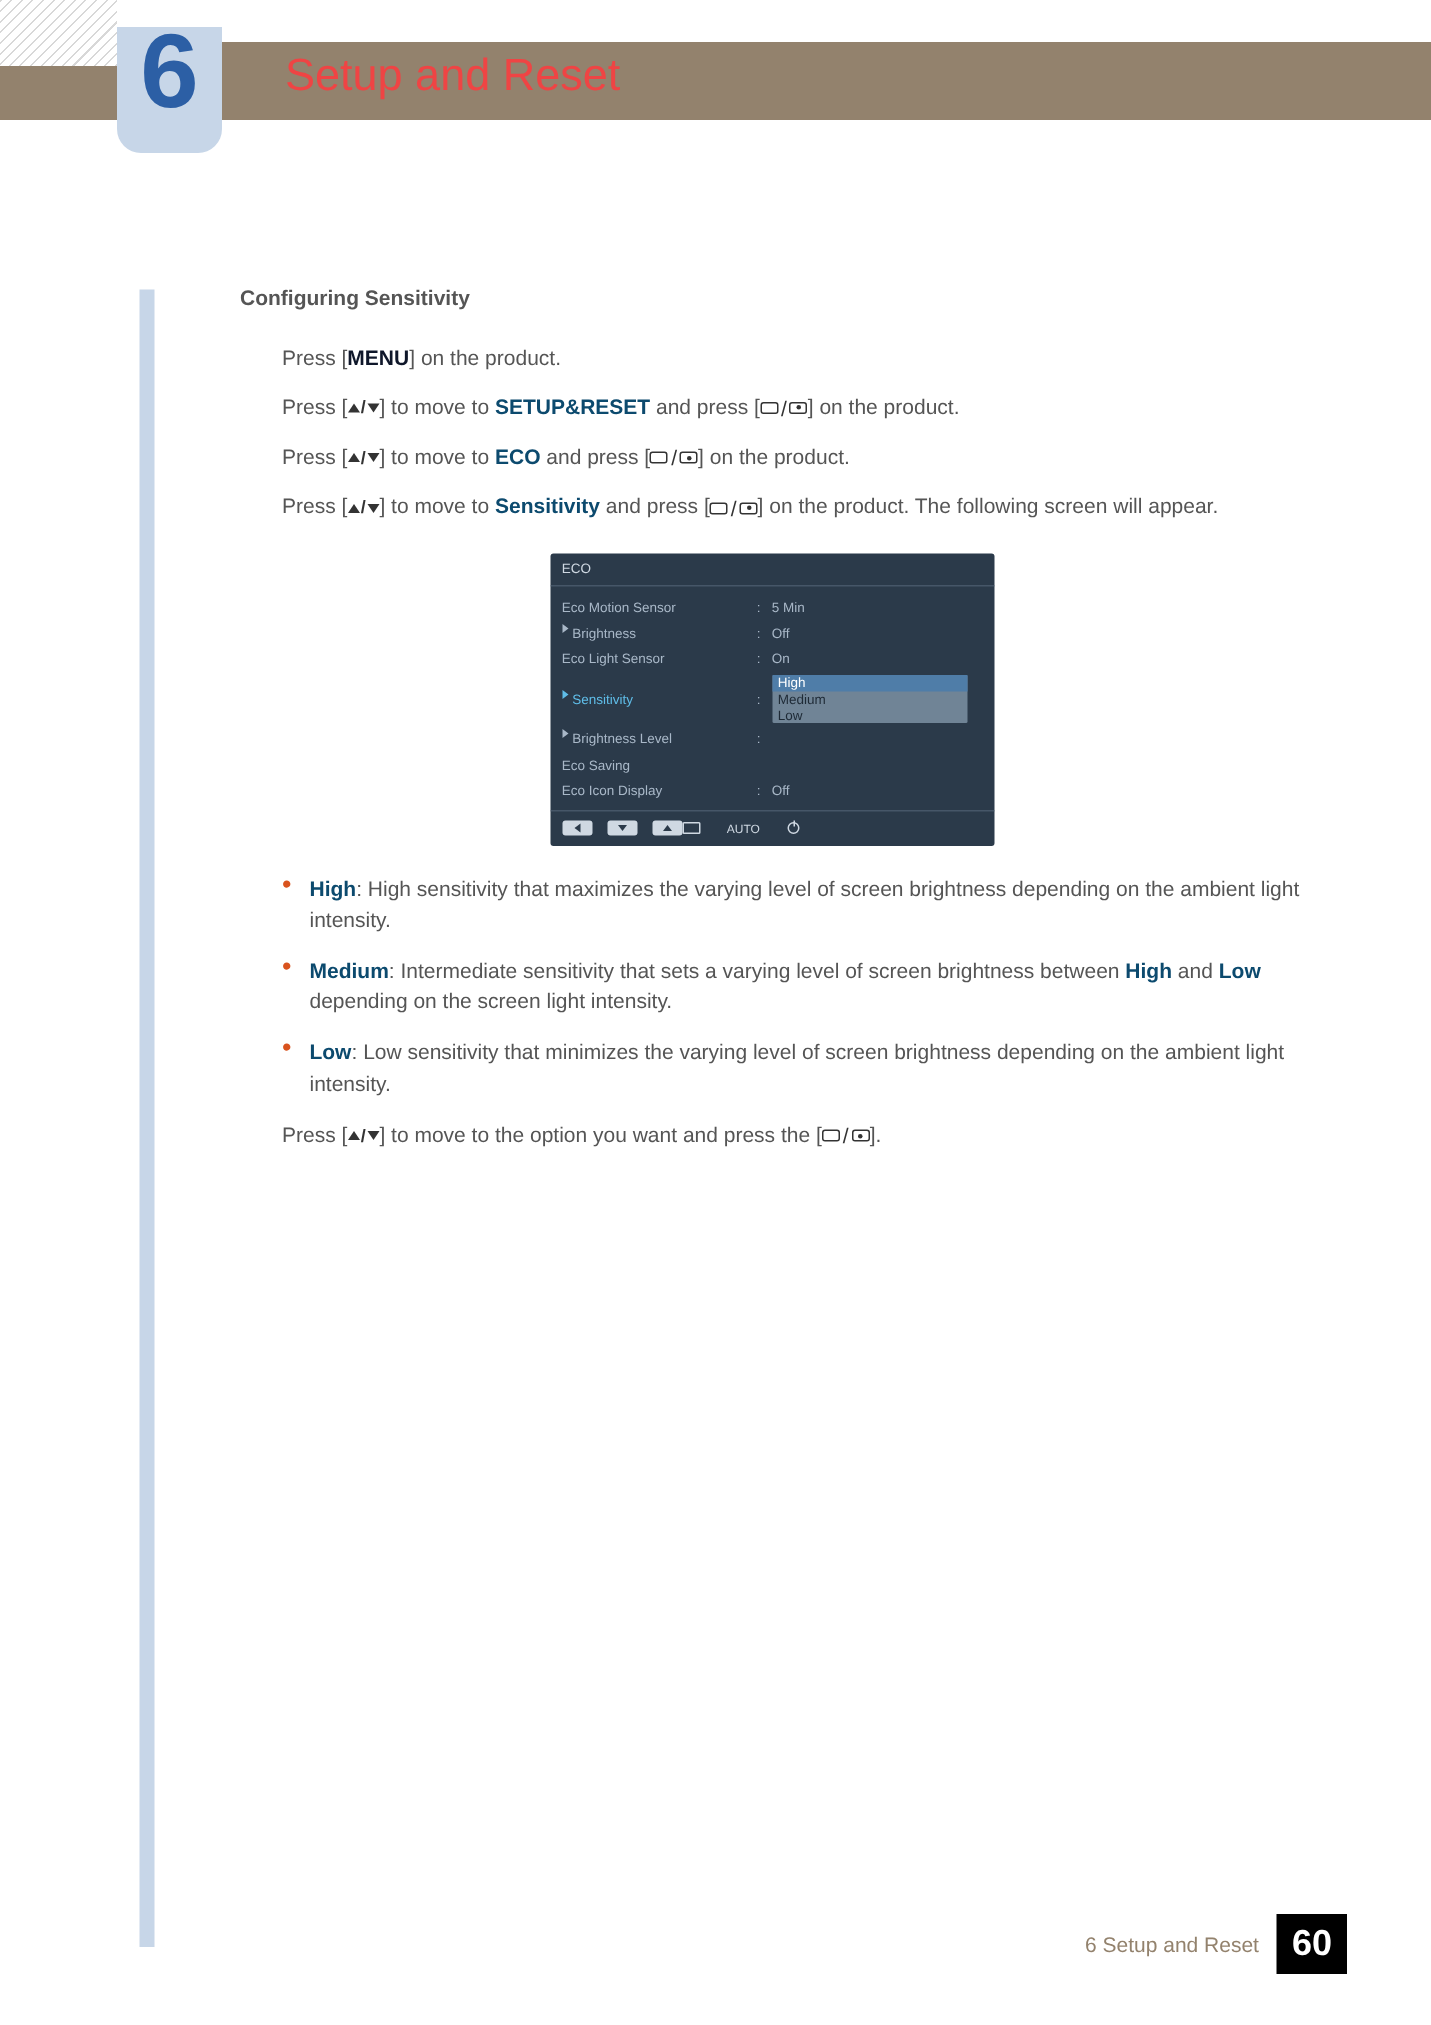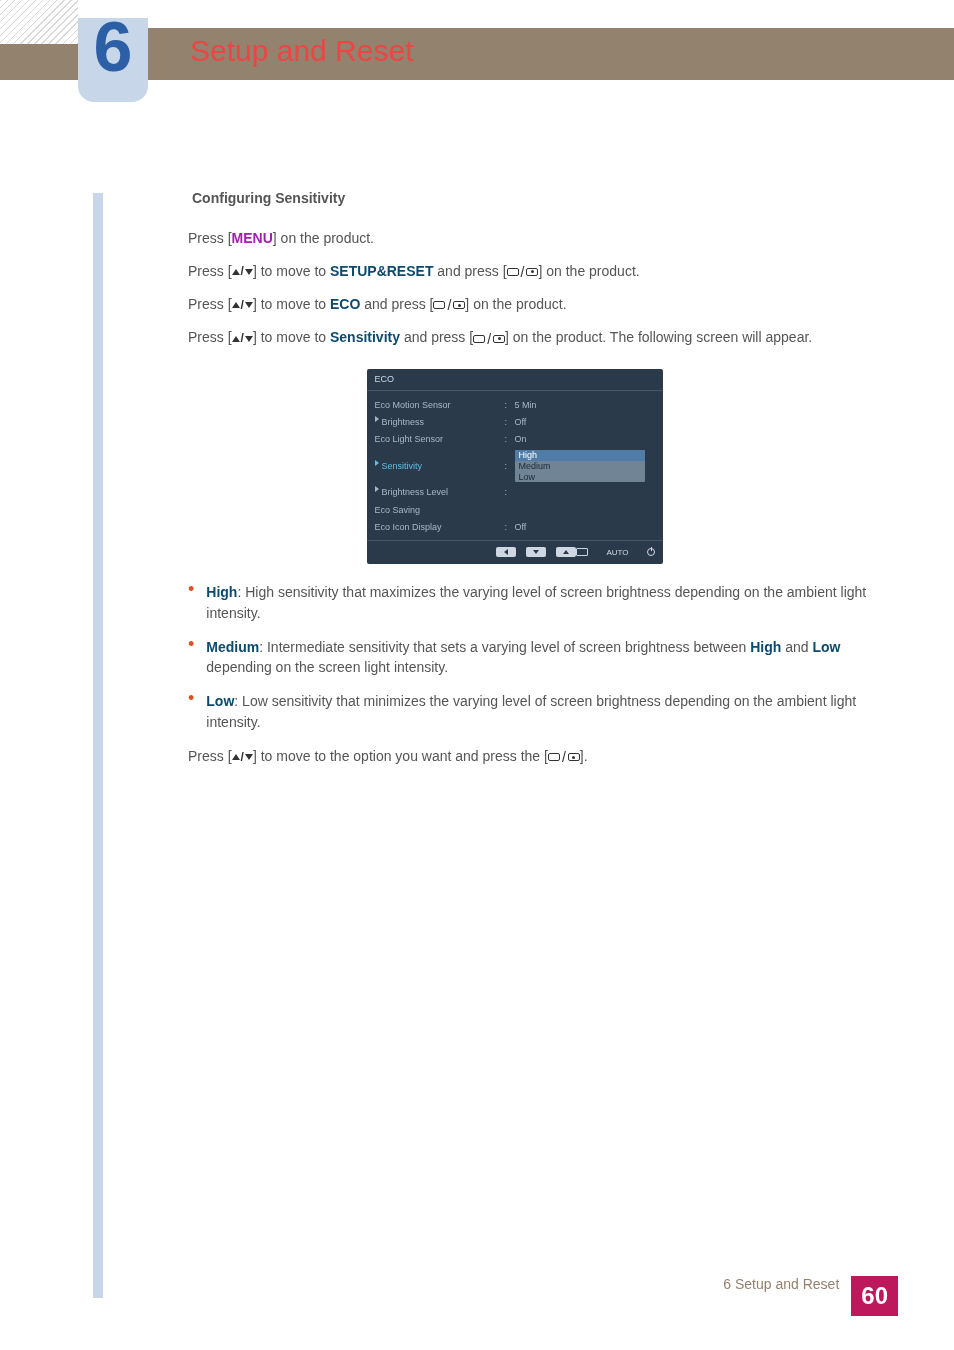"Configuring Sensitivity" .section-heading { margin-left: 32px -> none }
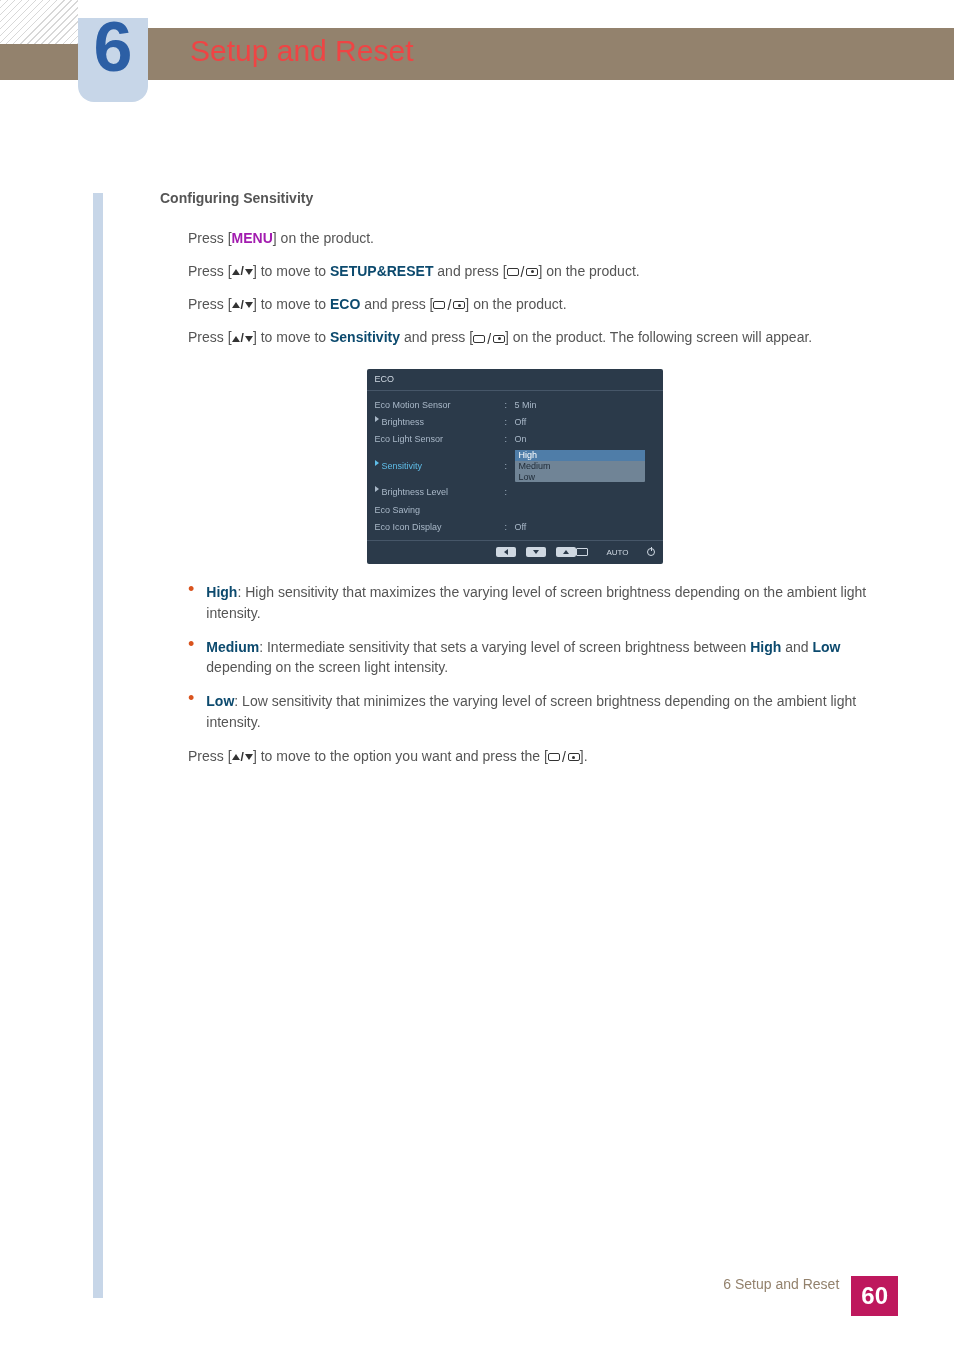"MENU" .bold { color: #a21caf -> #0f172a }
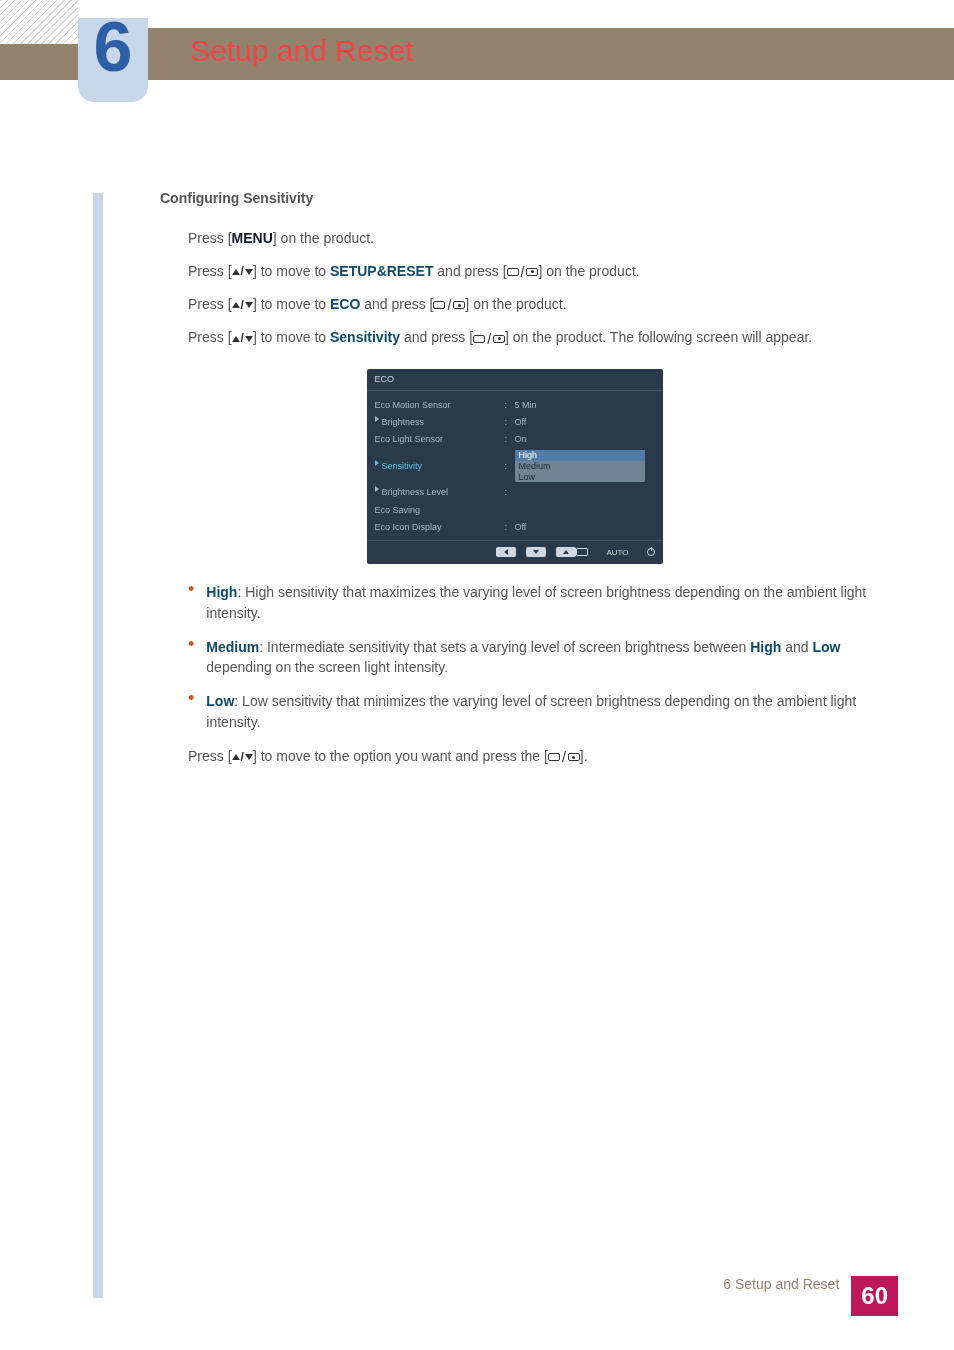"AUTO" .osd-bot { justify-content: flex-end -> flex-start }
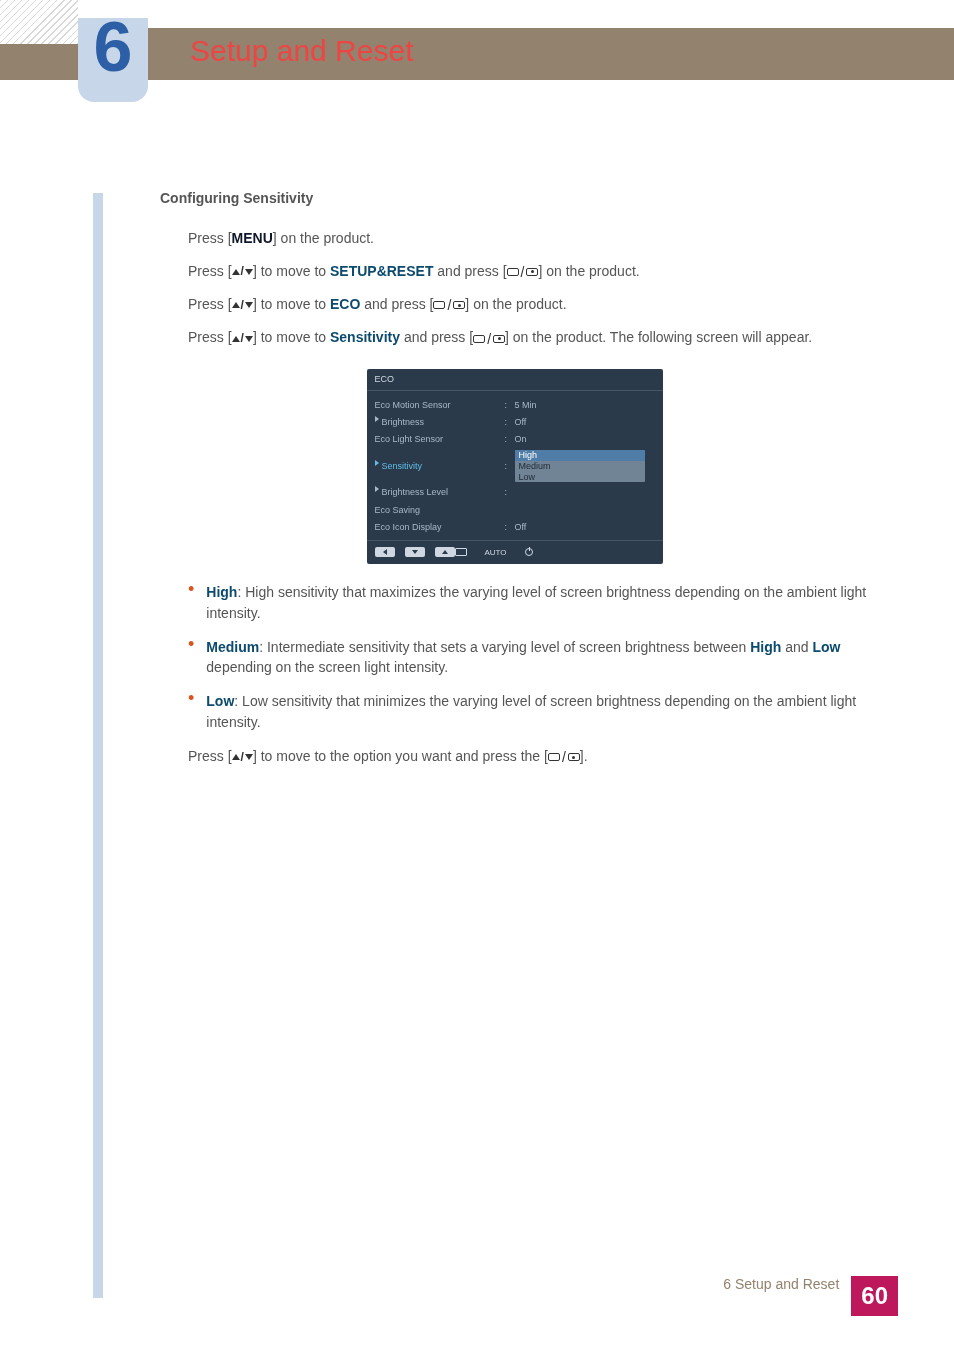"6 Setup and Reset" .footer { align-items: flex-start -> center }
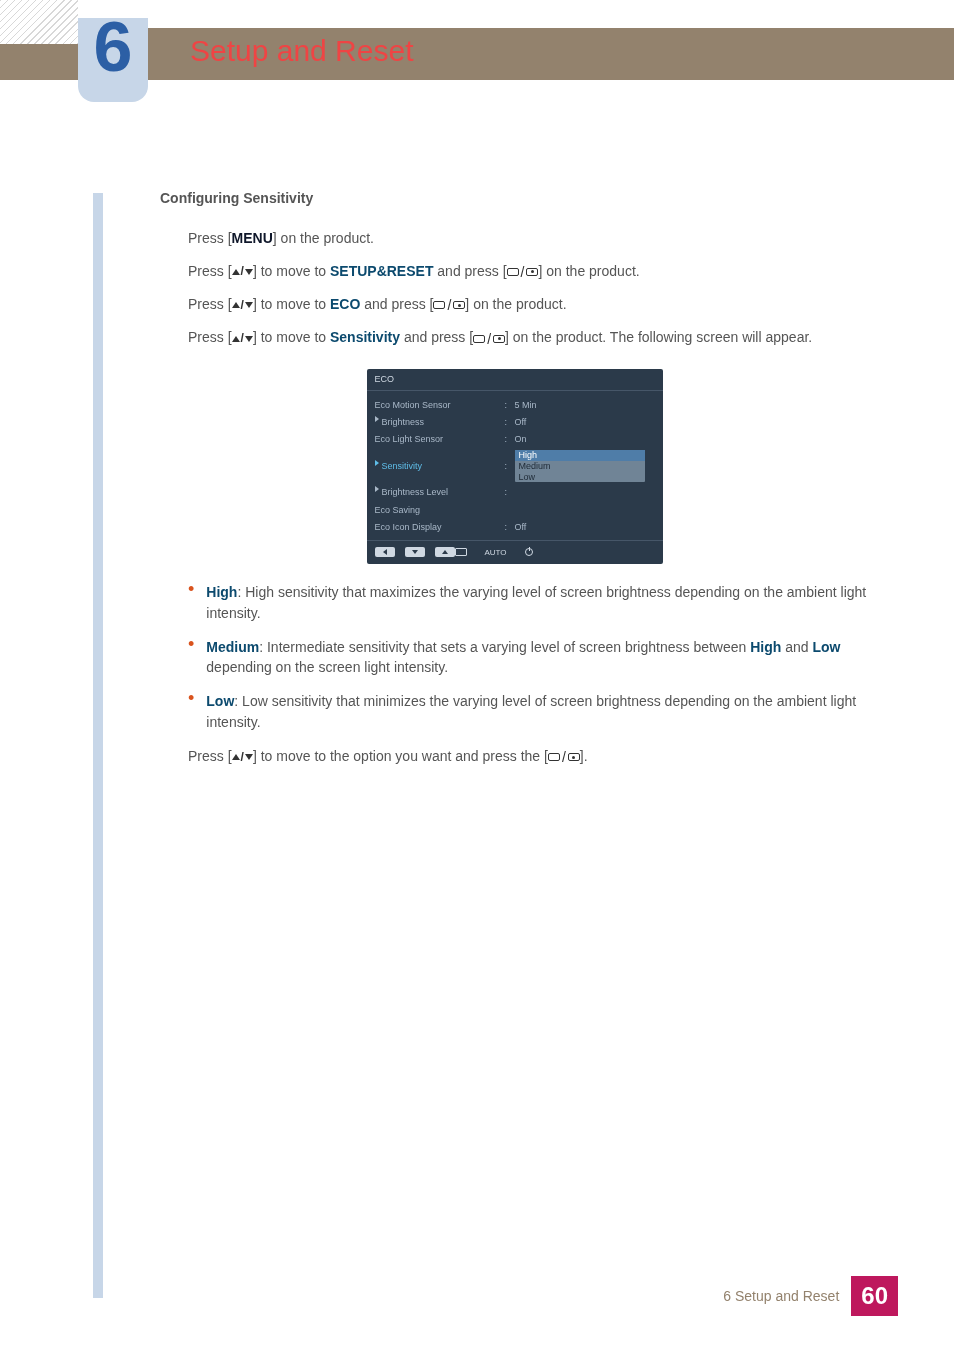"60" .footer-badge { background: #be185d -> #000000 }
